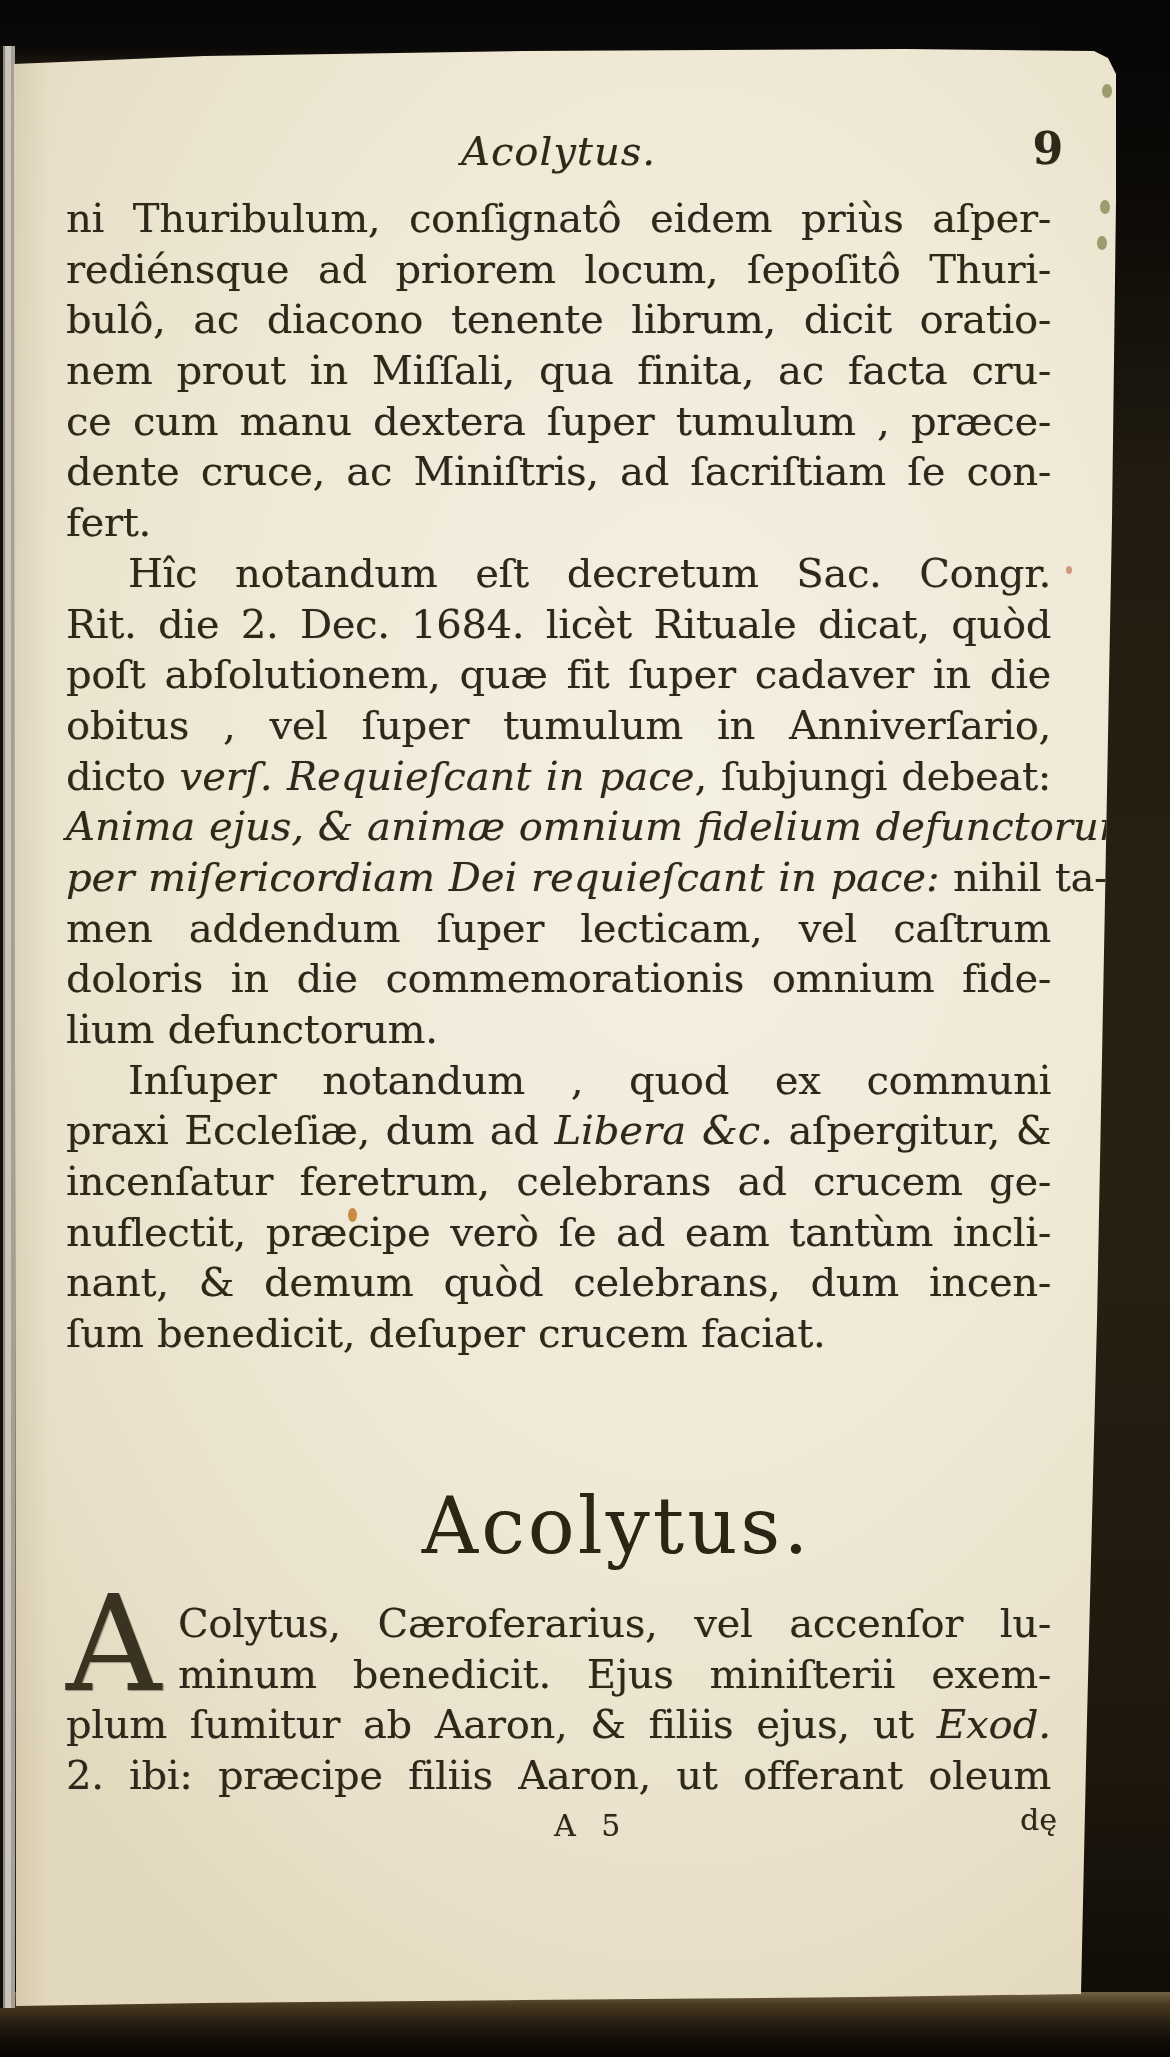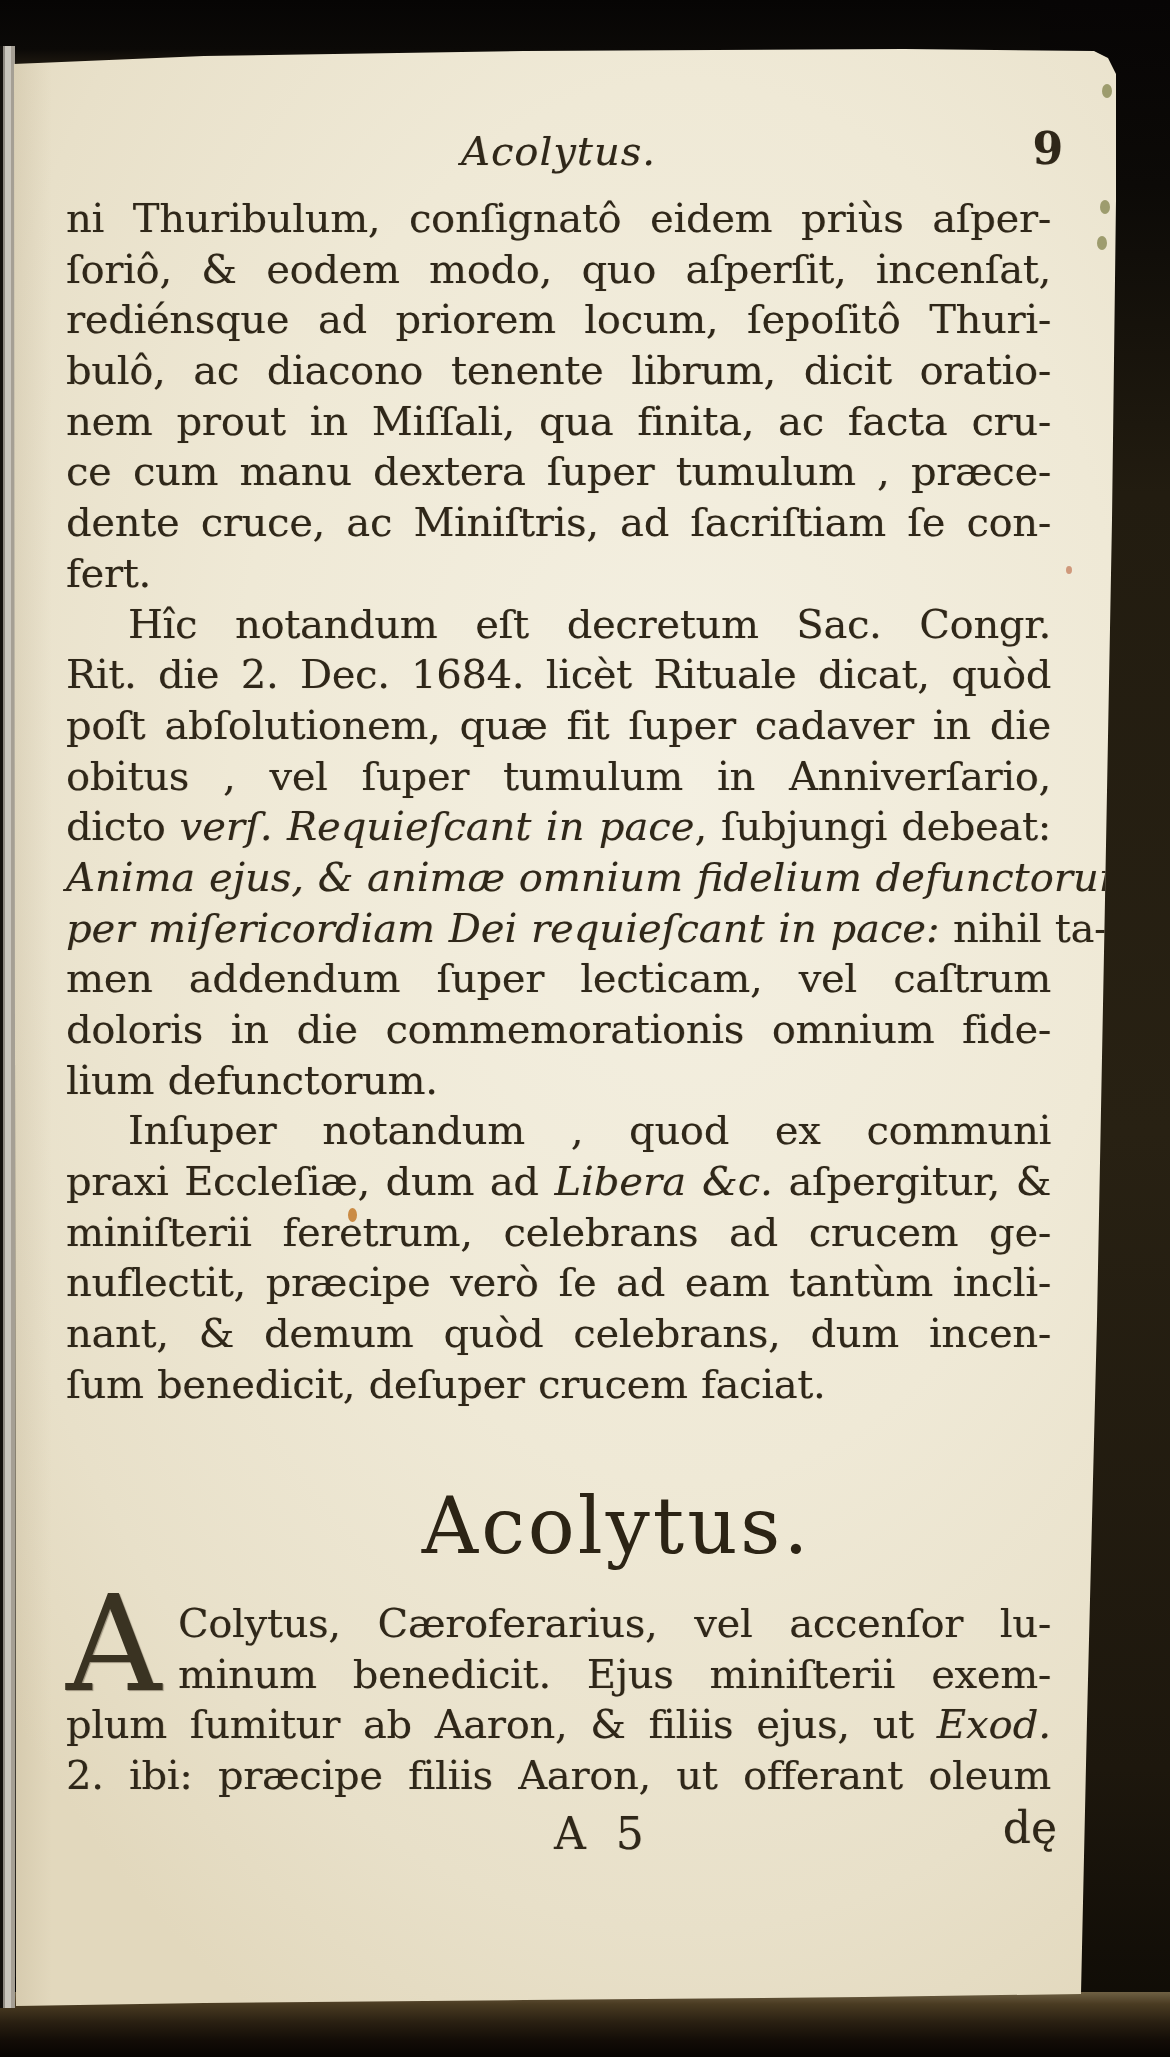"ſoriô, & eodem modo, quo" div.tline { html: <div><span>ſoriô, &amp; eodem modo, quo aſperſit, incenſat,</span></div> -> none }
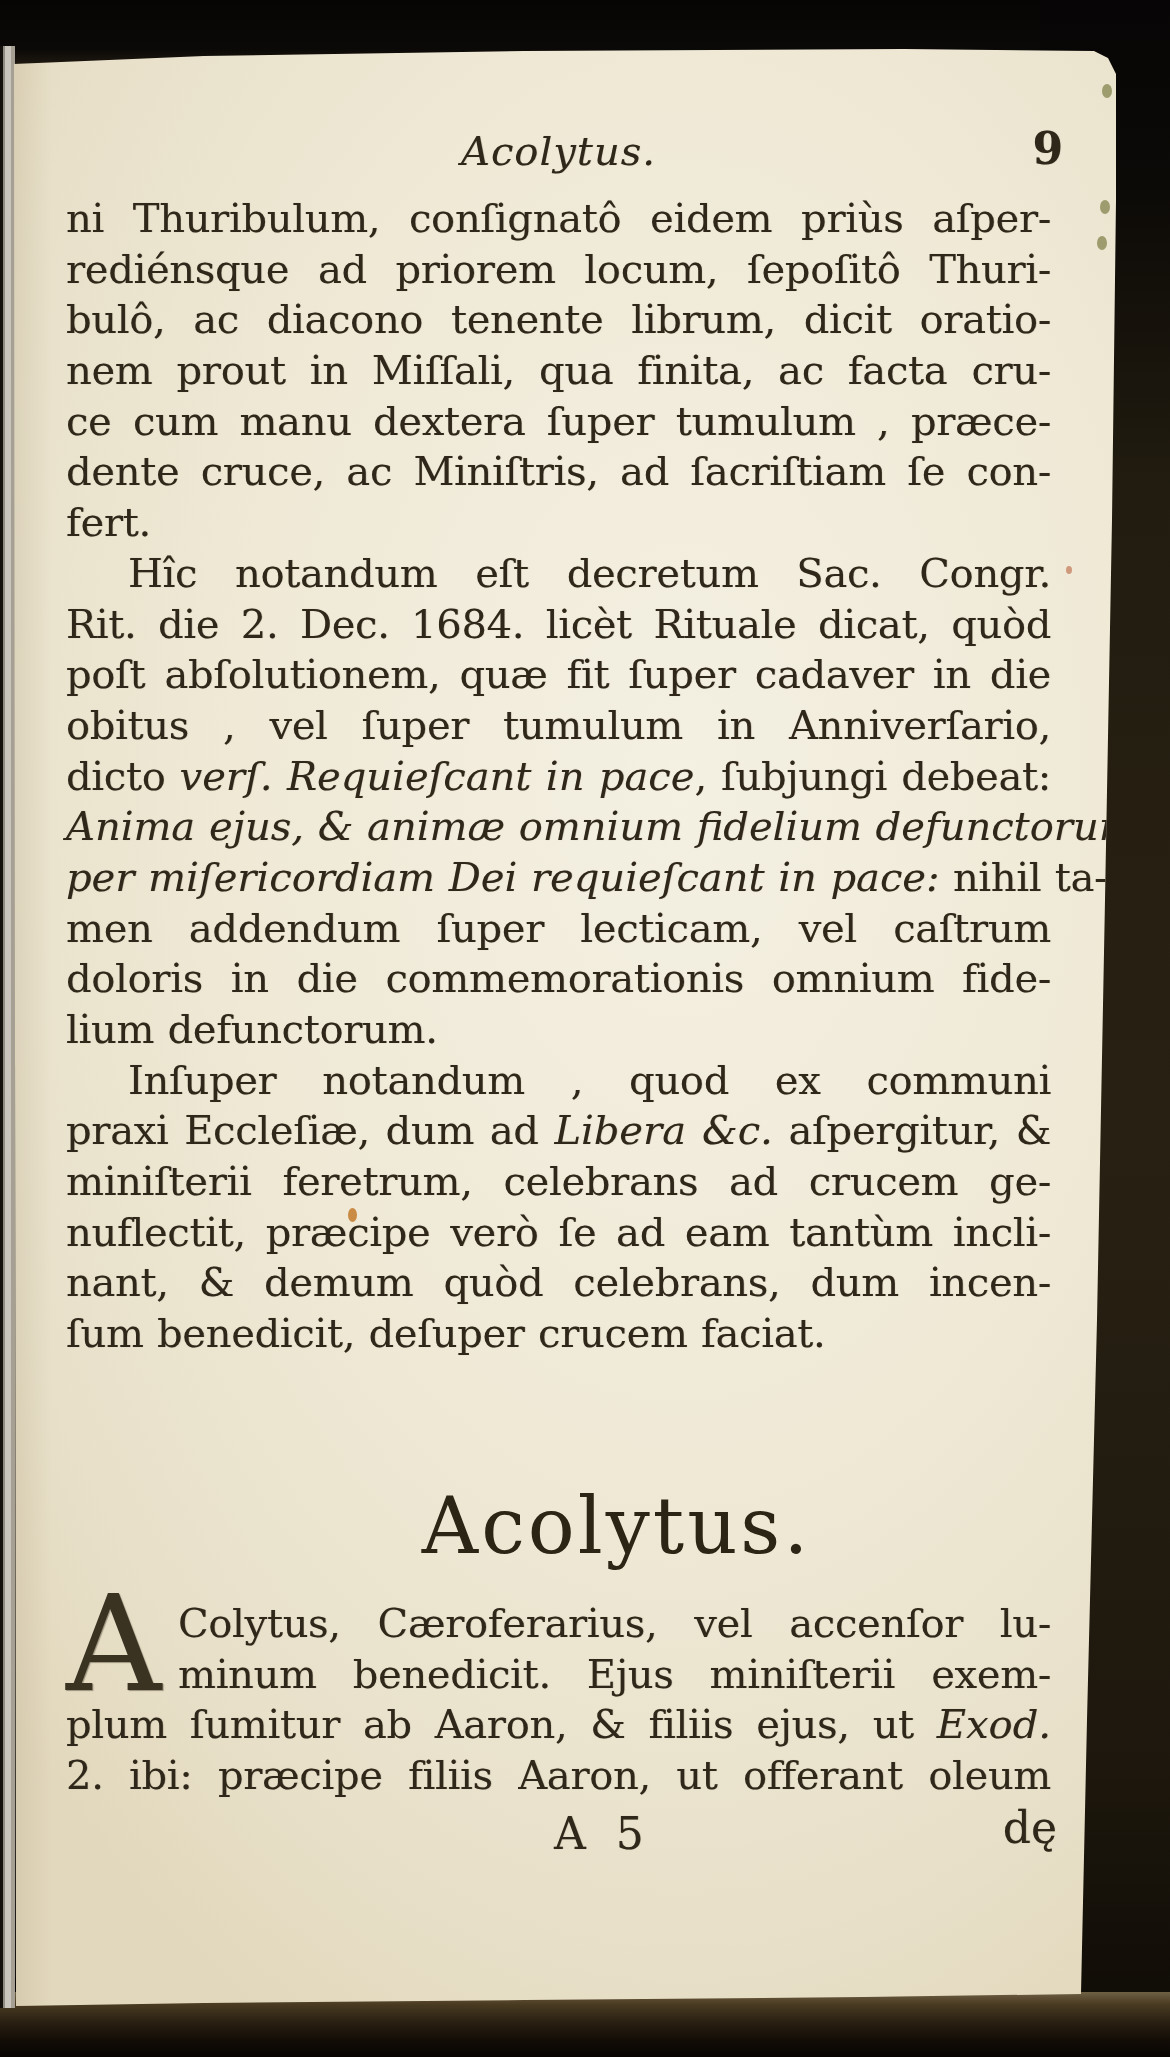"miniſterii feretrum, celebrans ad crucem" span.rm { text: miniſterii -> incenſatur }
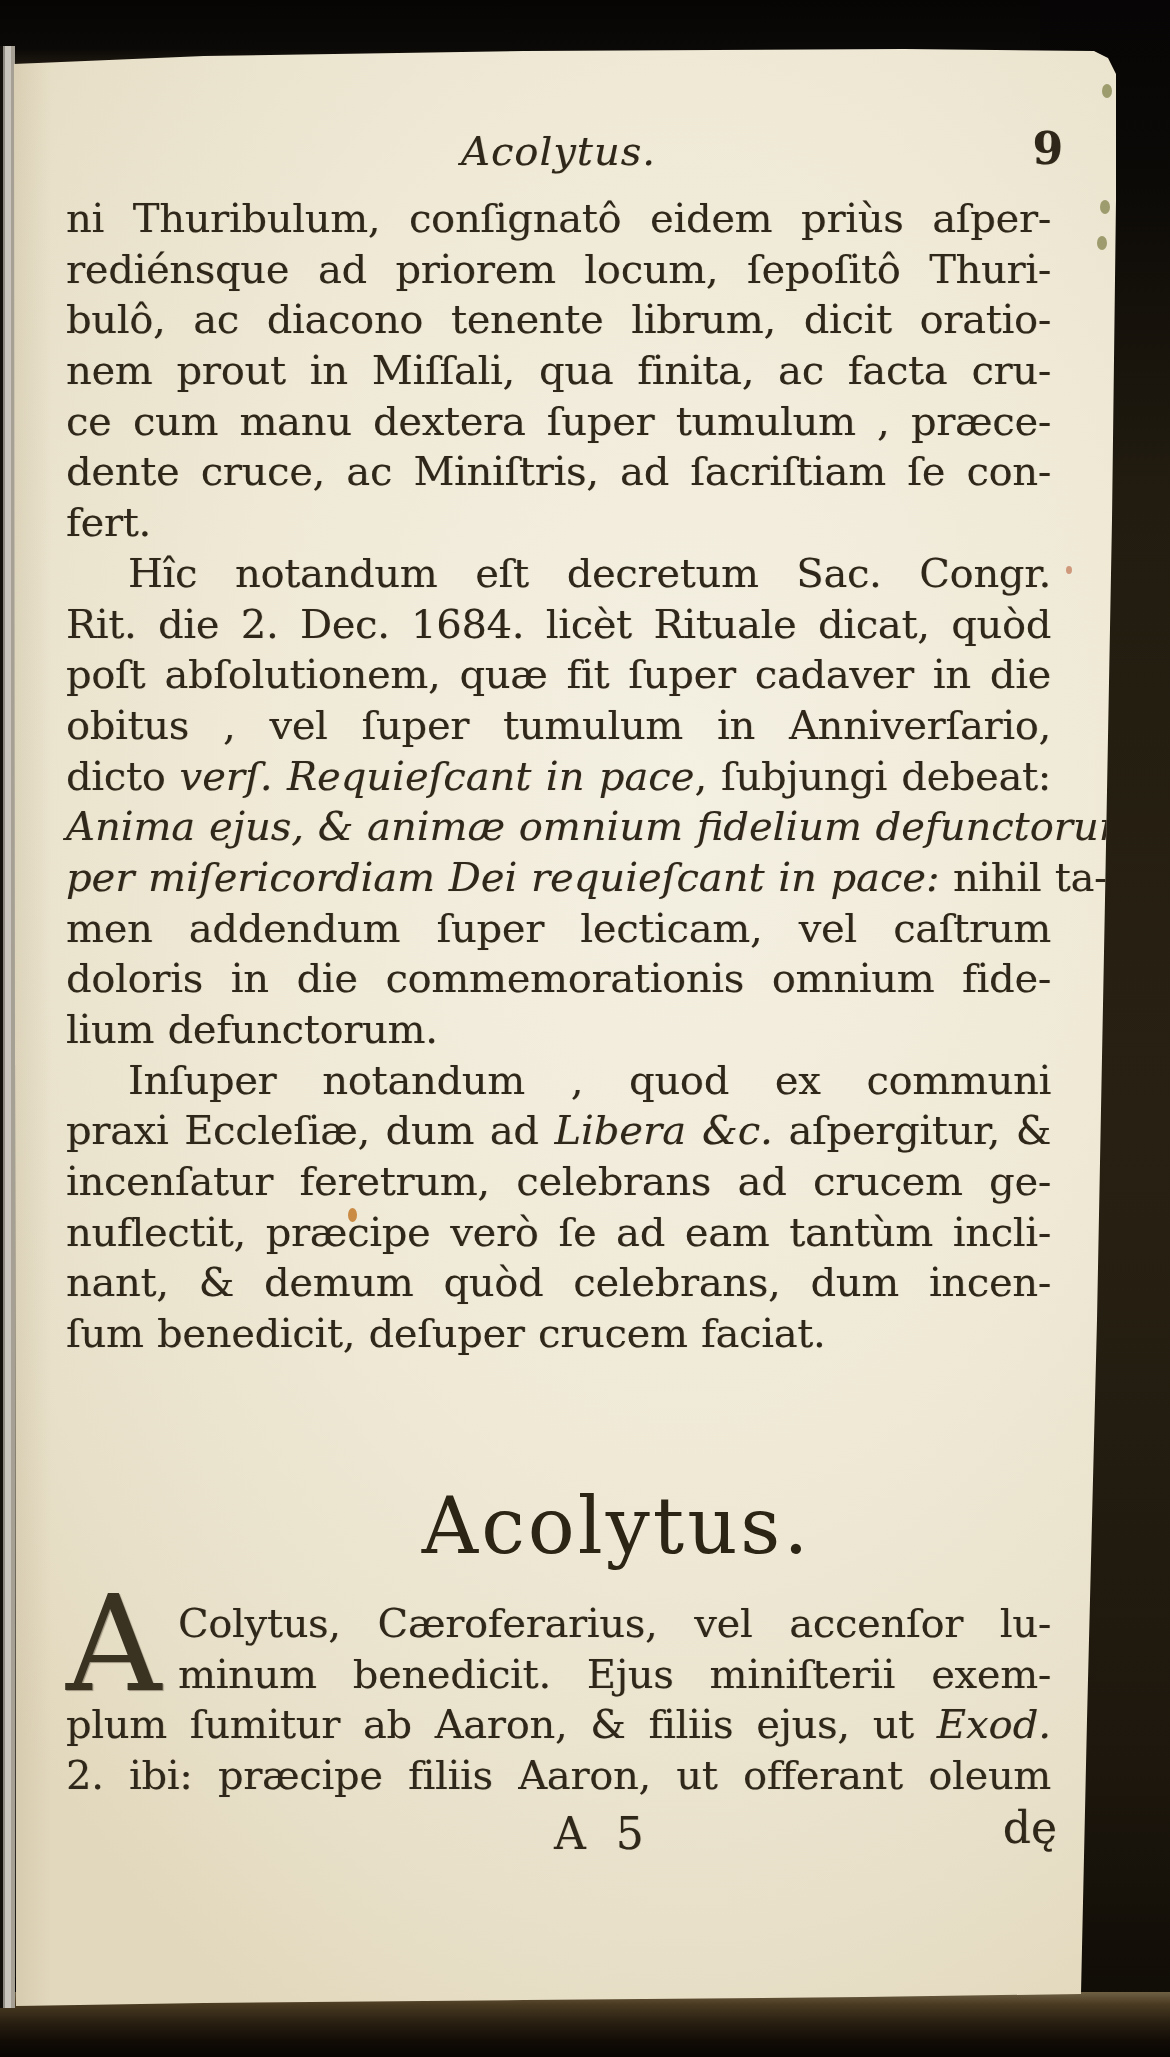"A 5" .sigrow { font-size: 44px -> 30px }
